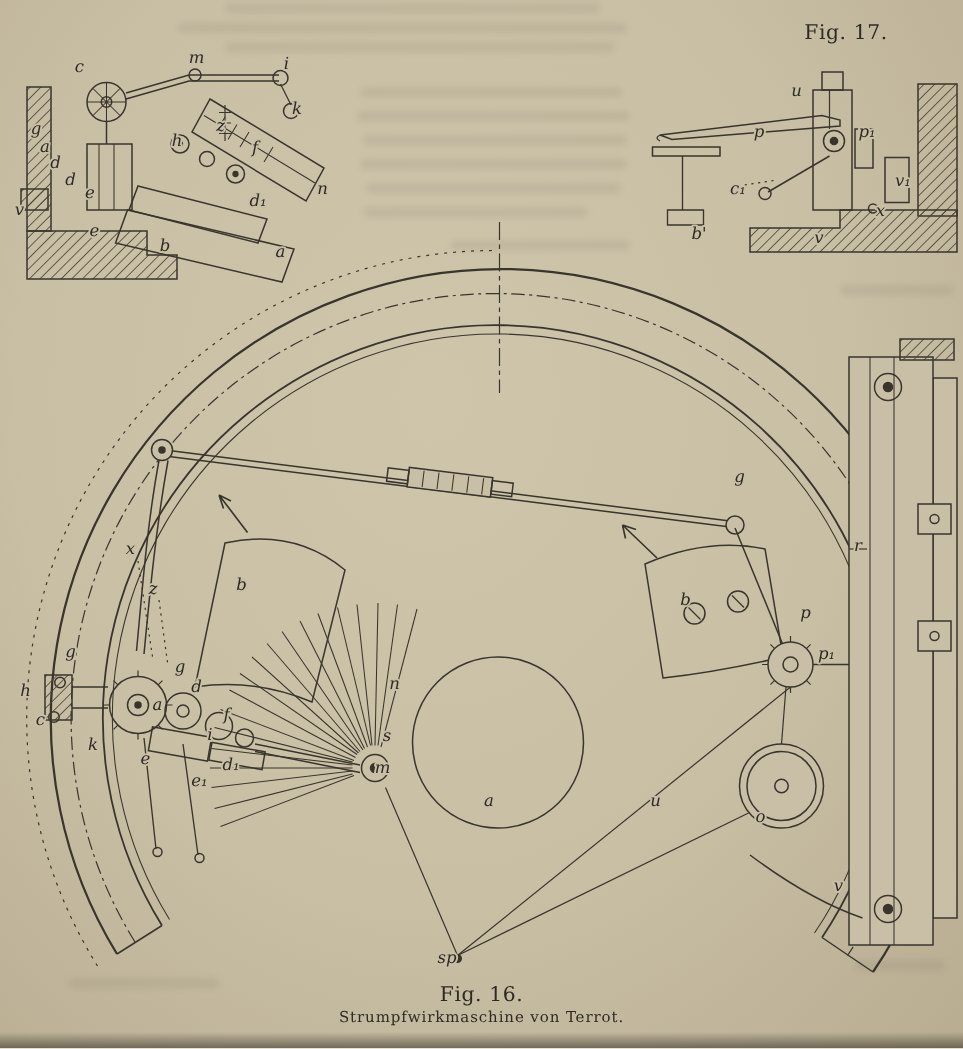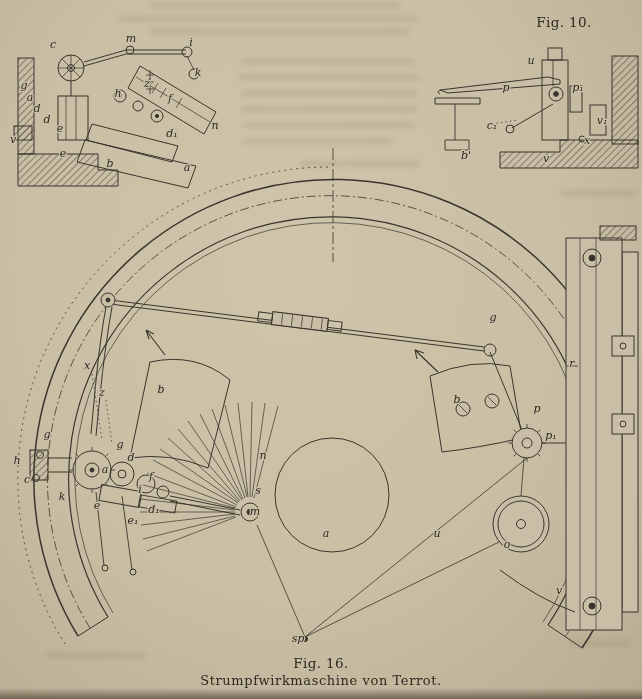"Fig. 10." div.fig-label { text: 10 -> 17 }
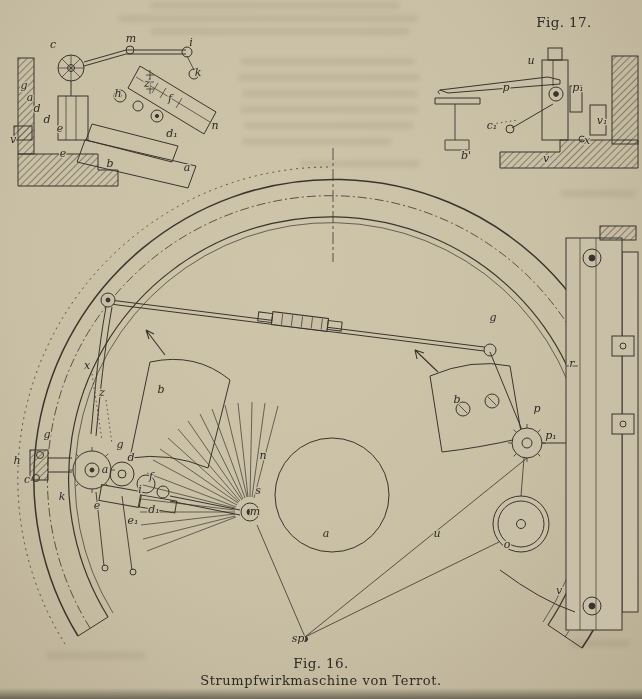"Strumpfwirkmaschine von Terrot." .main-caption { font-size: 13px -> 10px }
